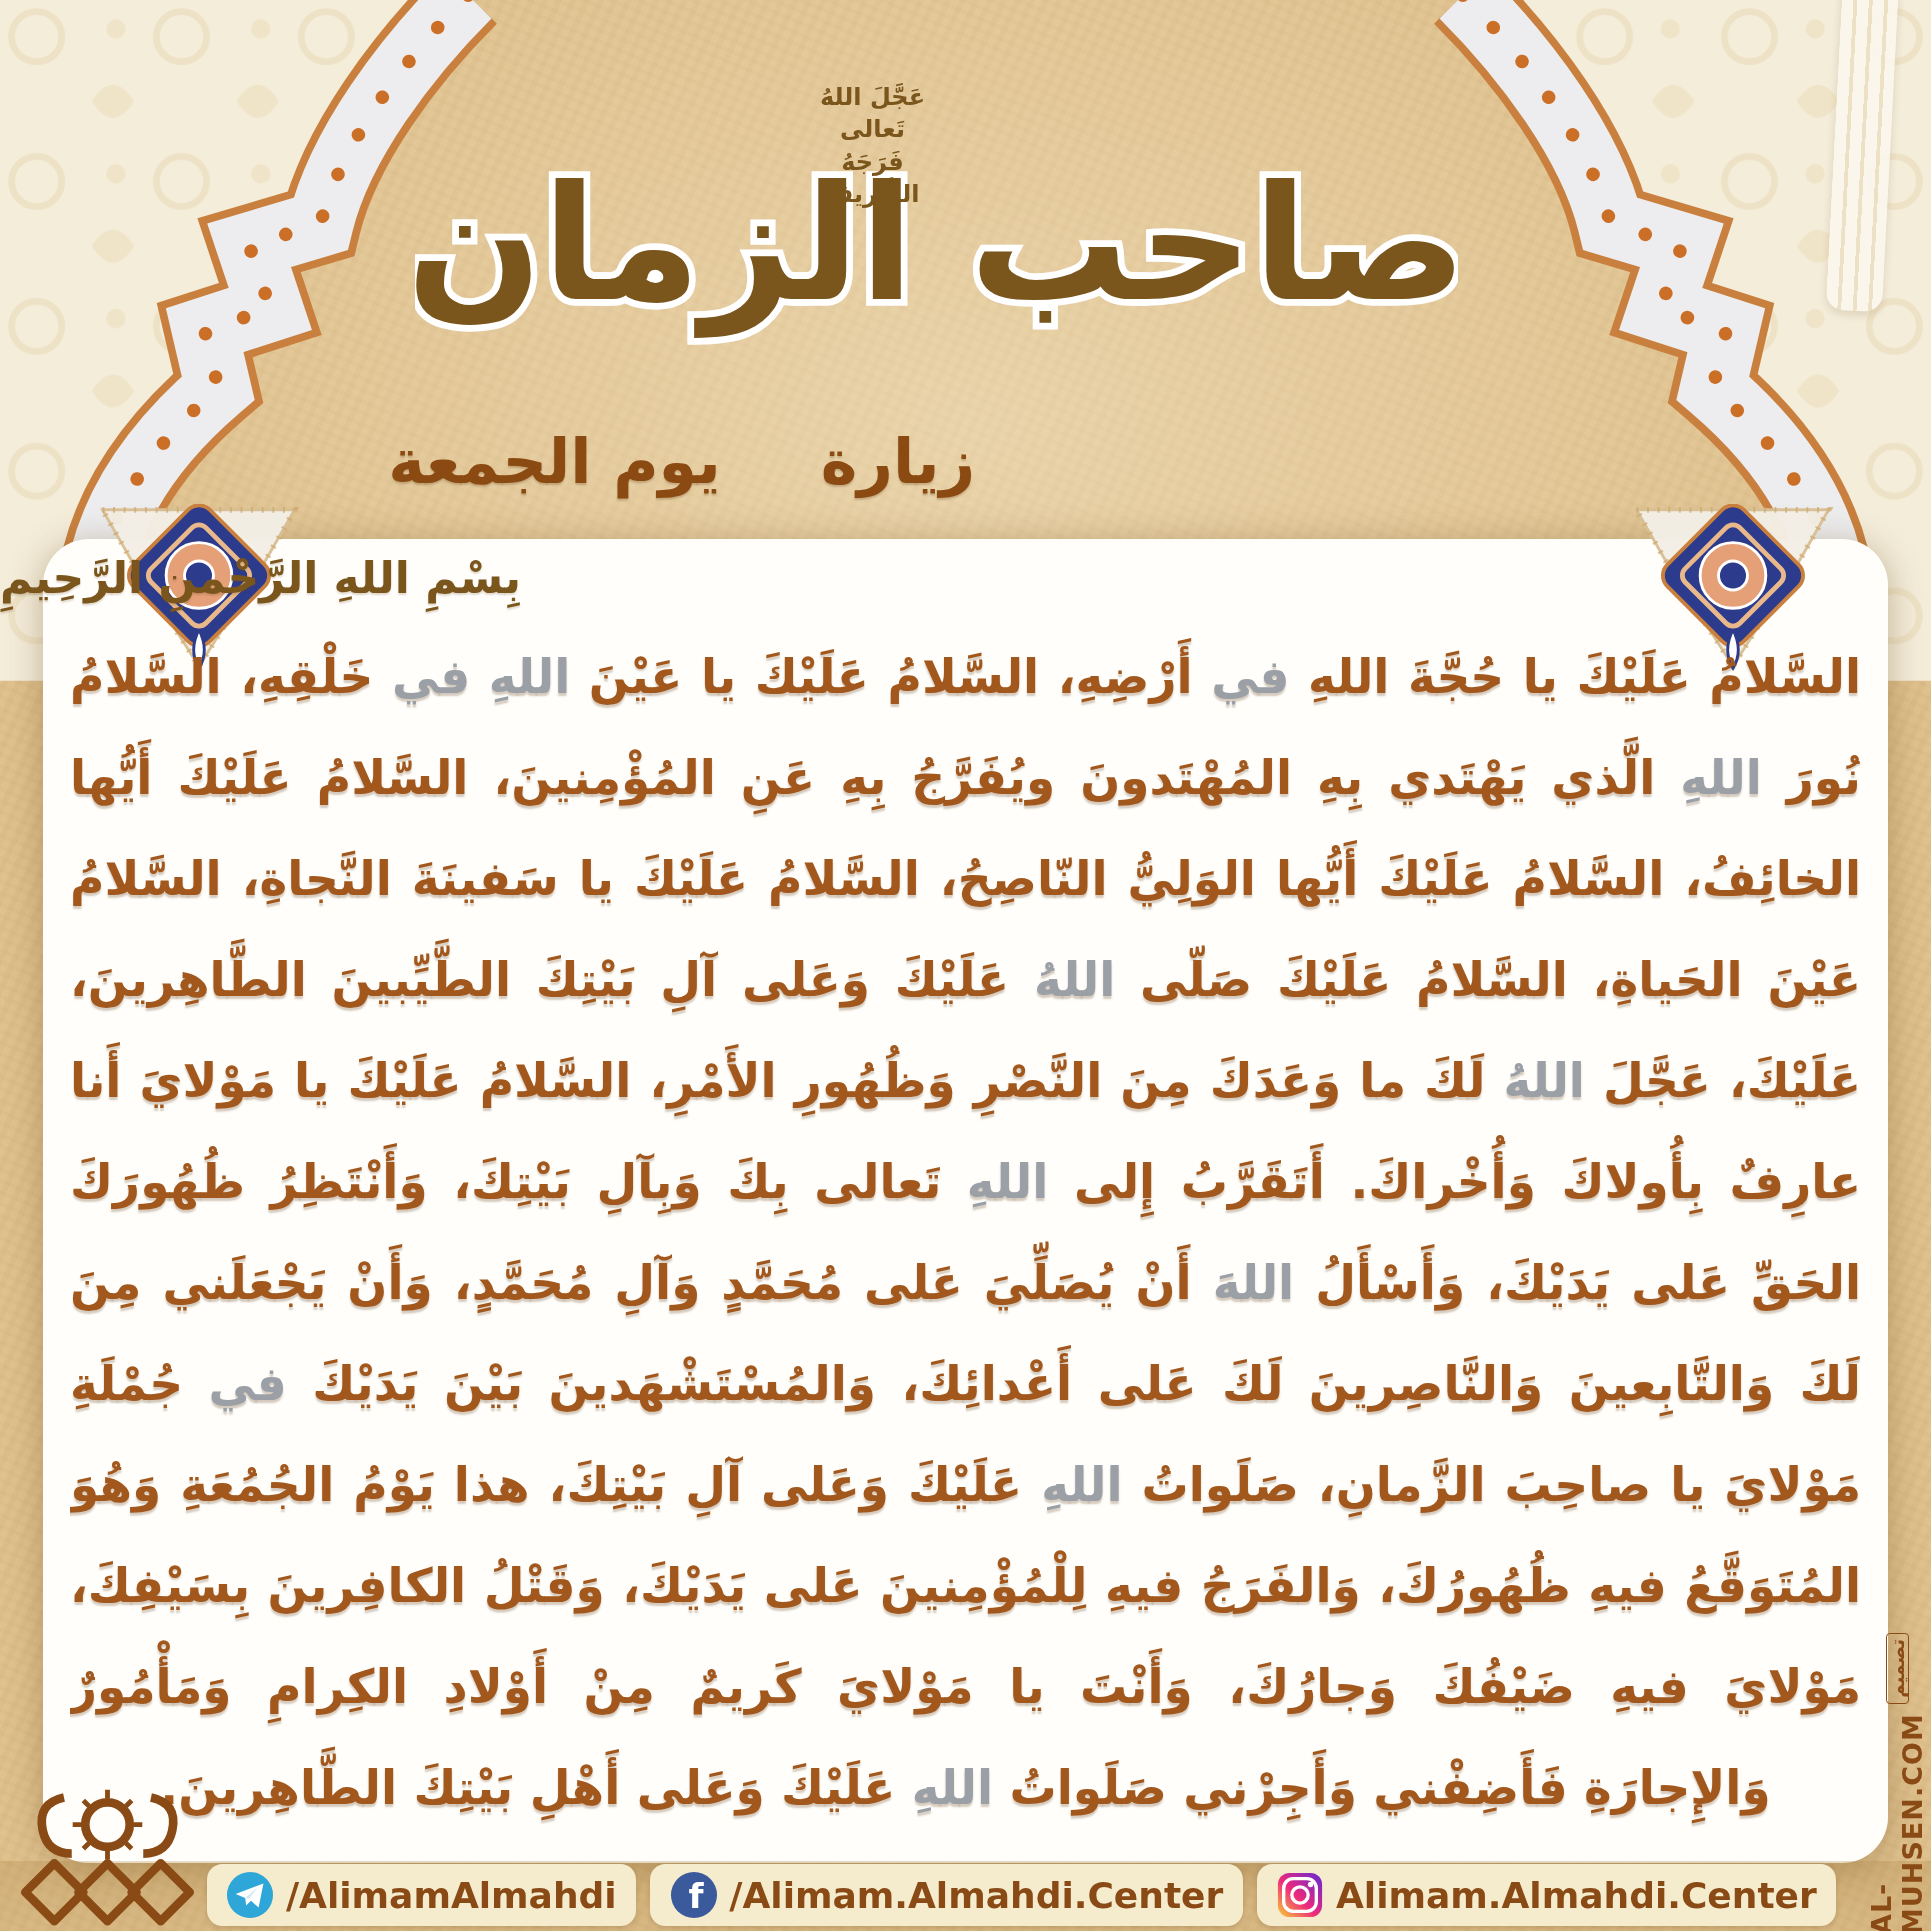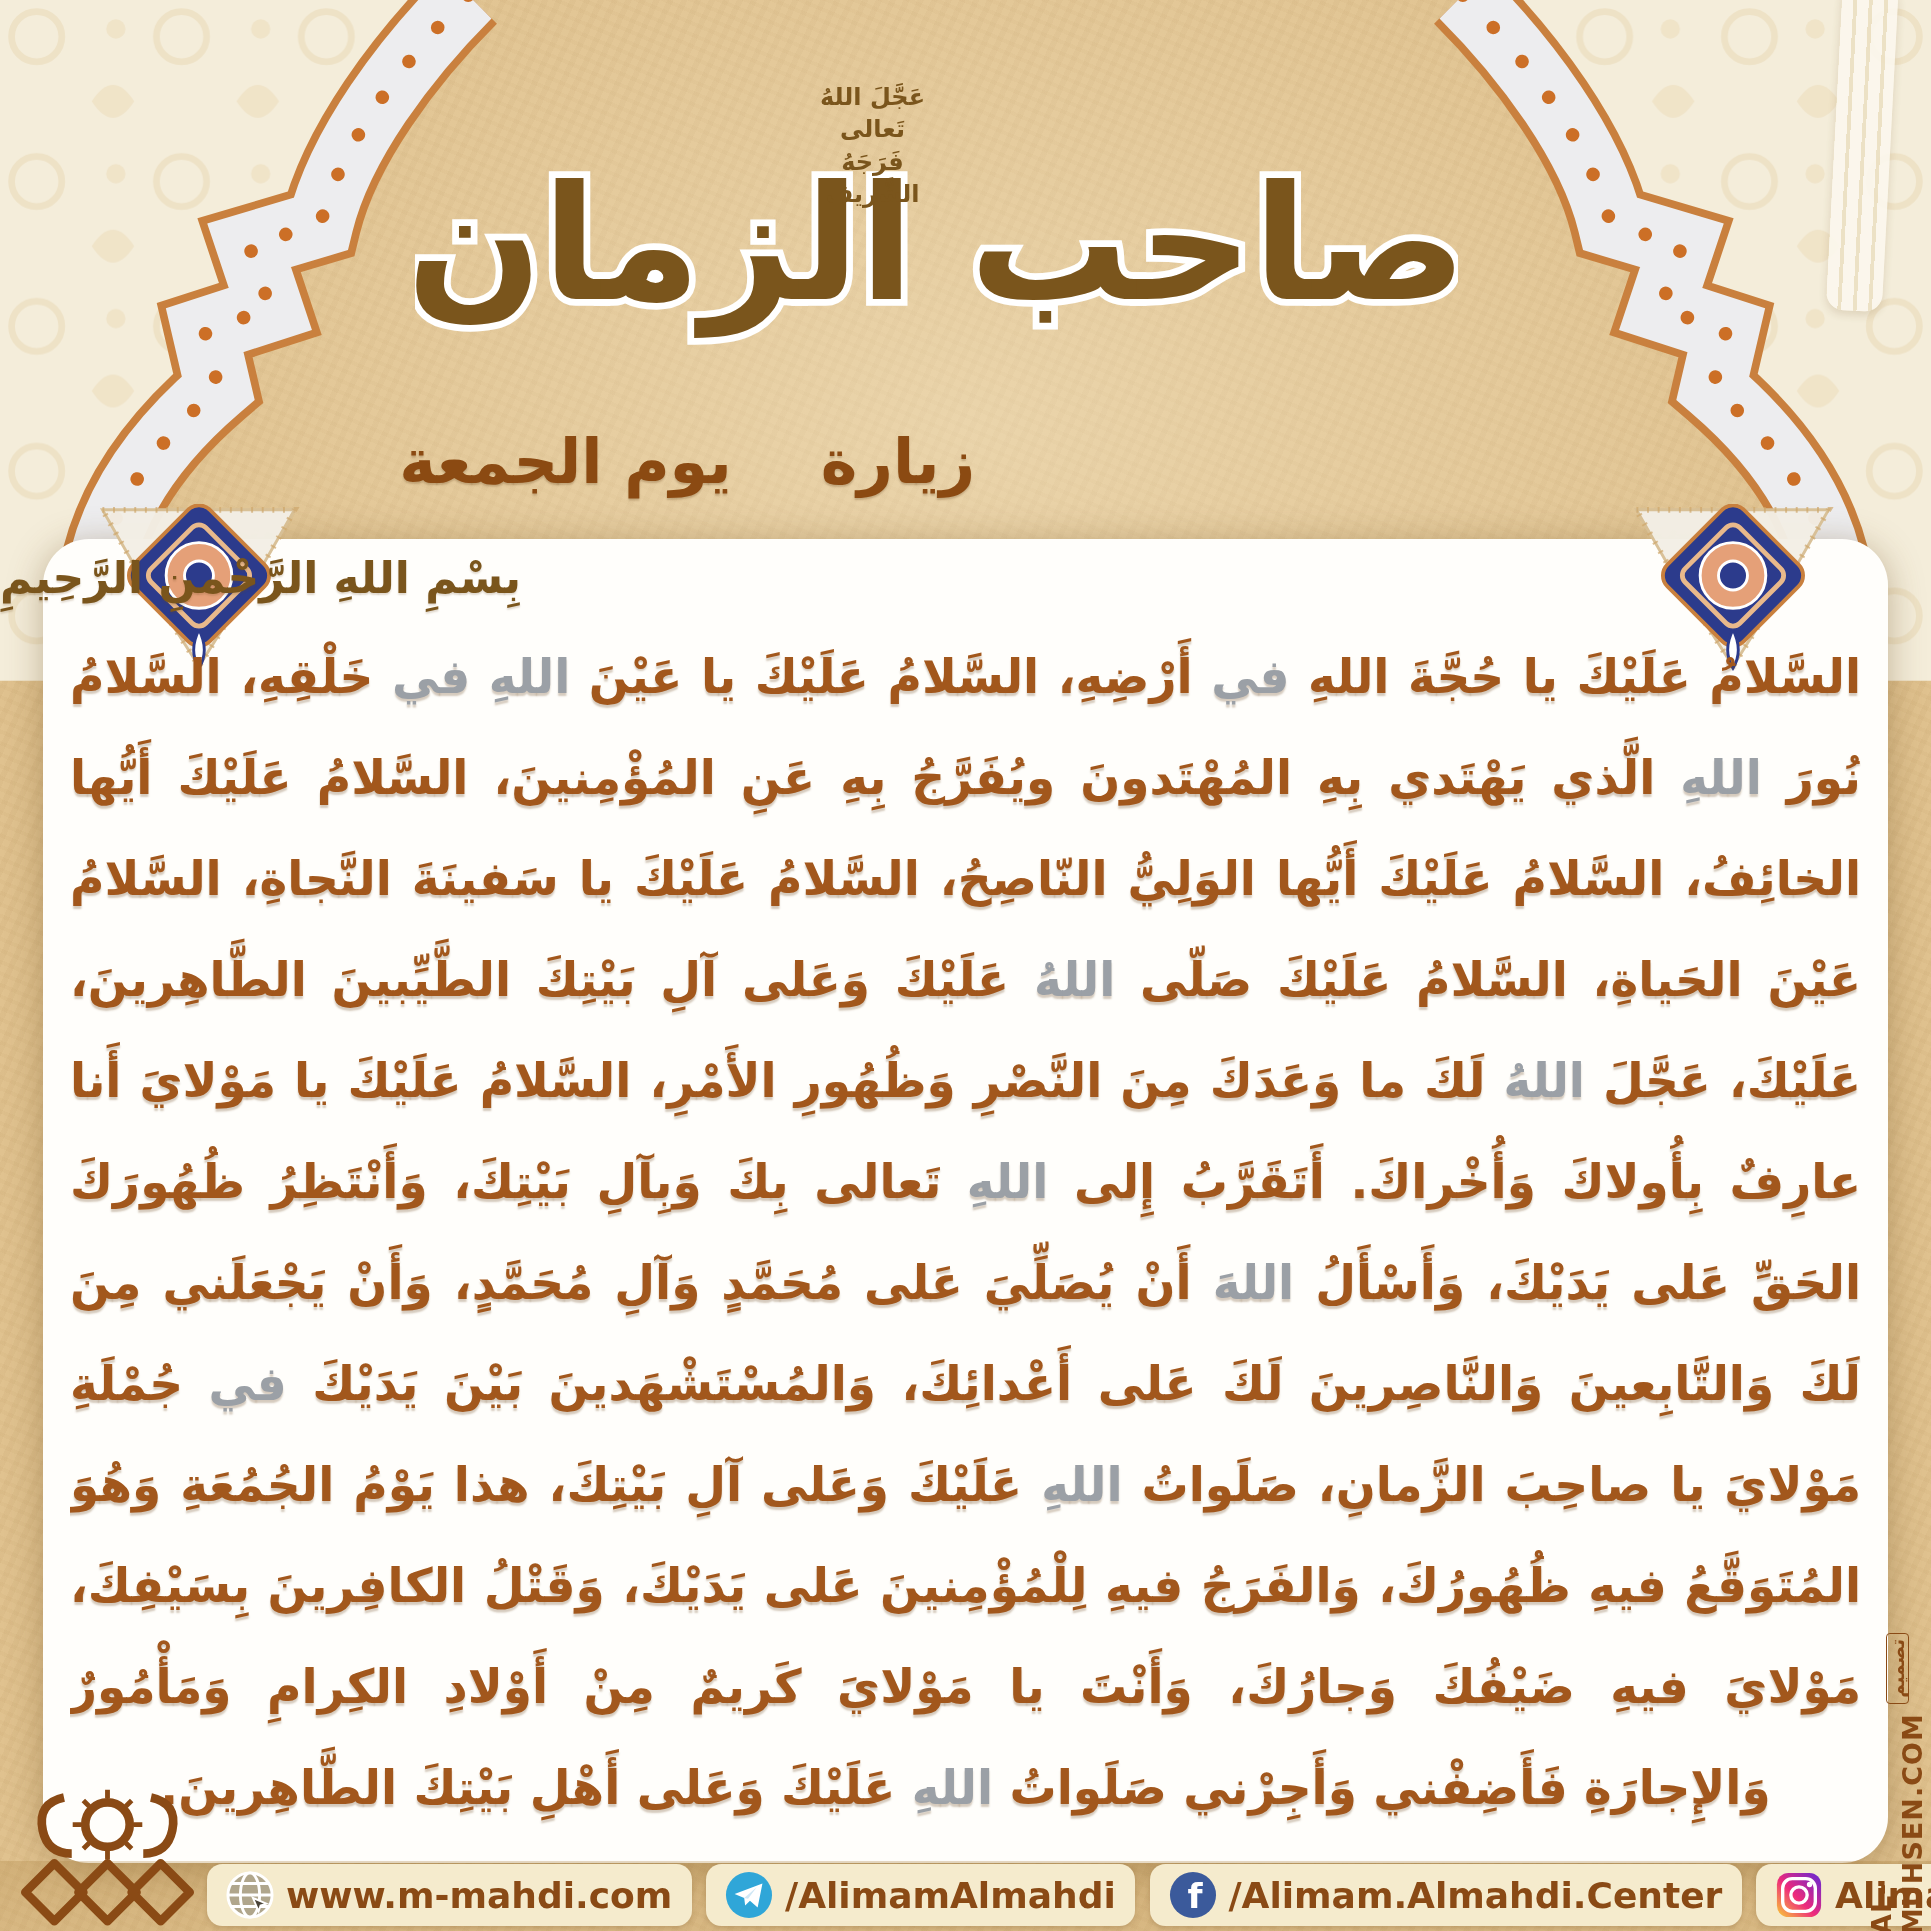"يوم الجمعة" .subtitle.friday { left: 375px -> 364px }
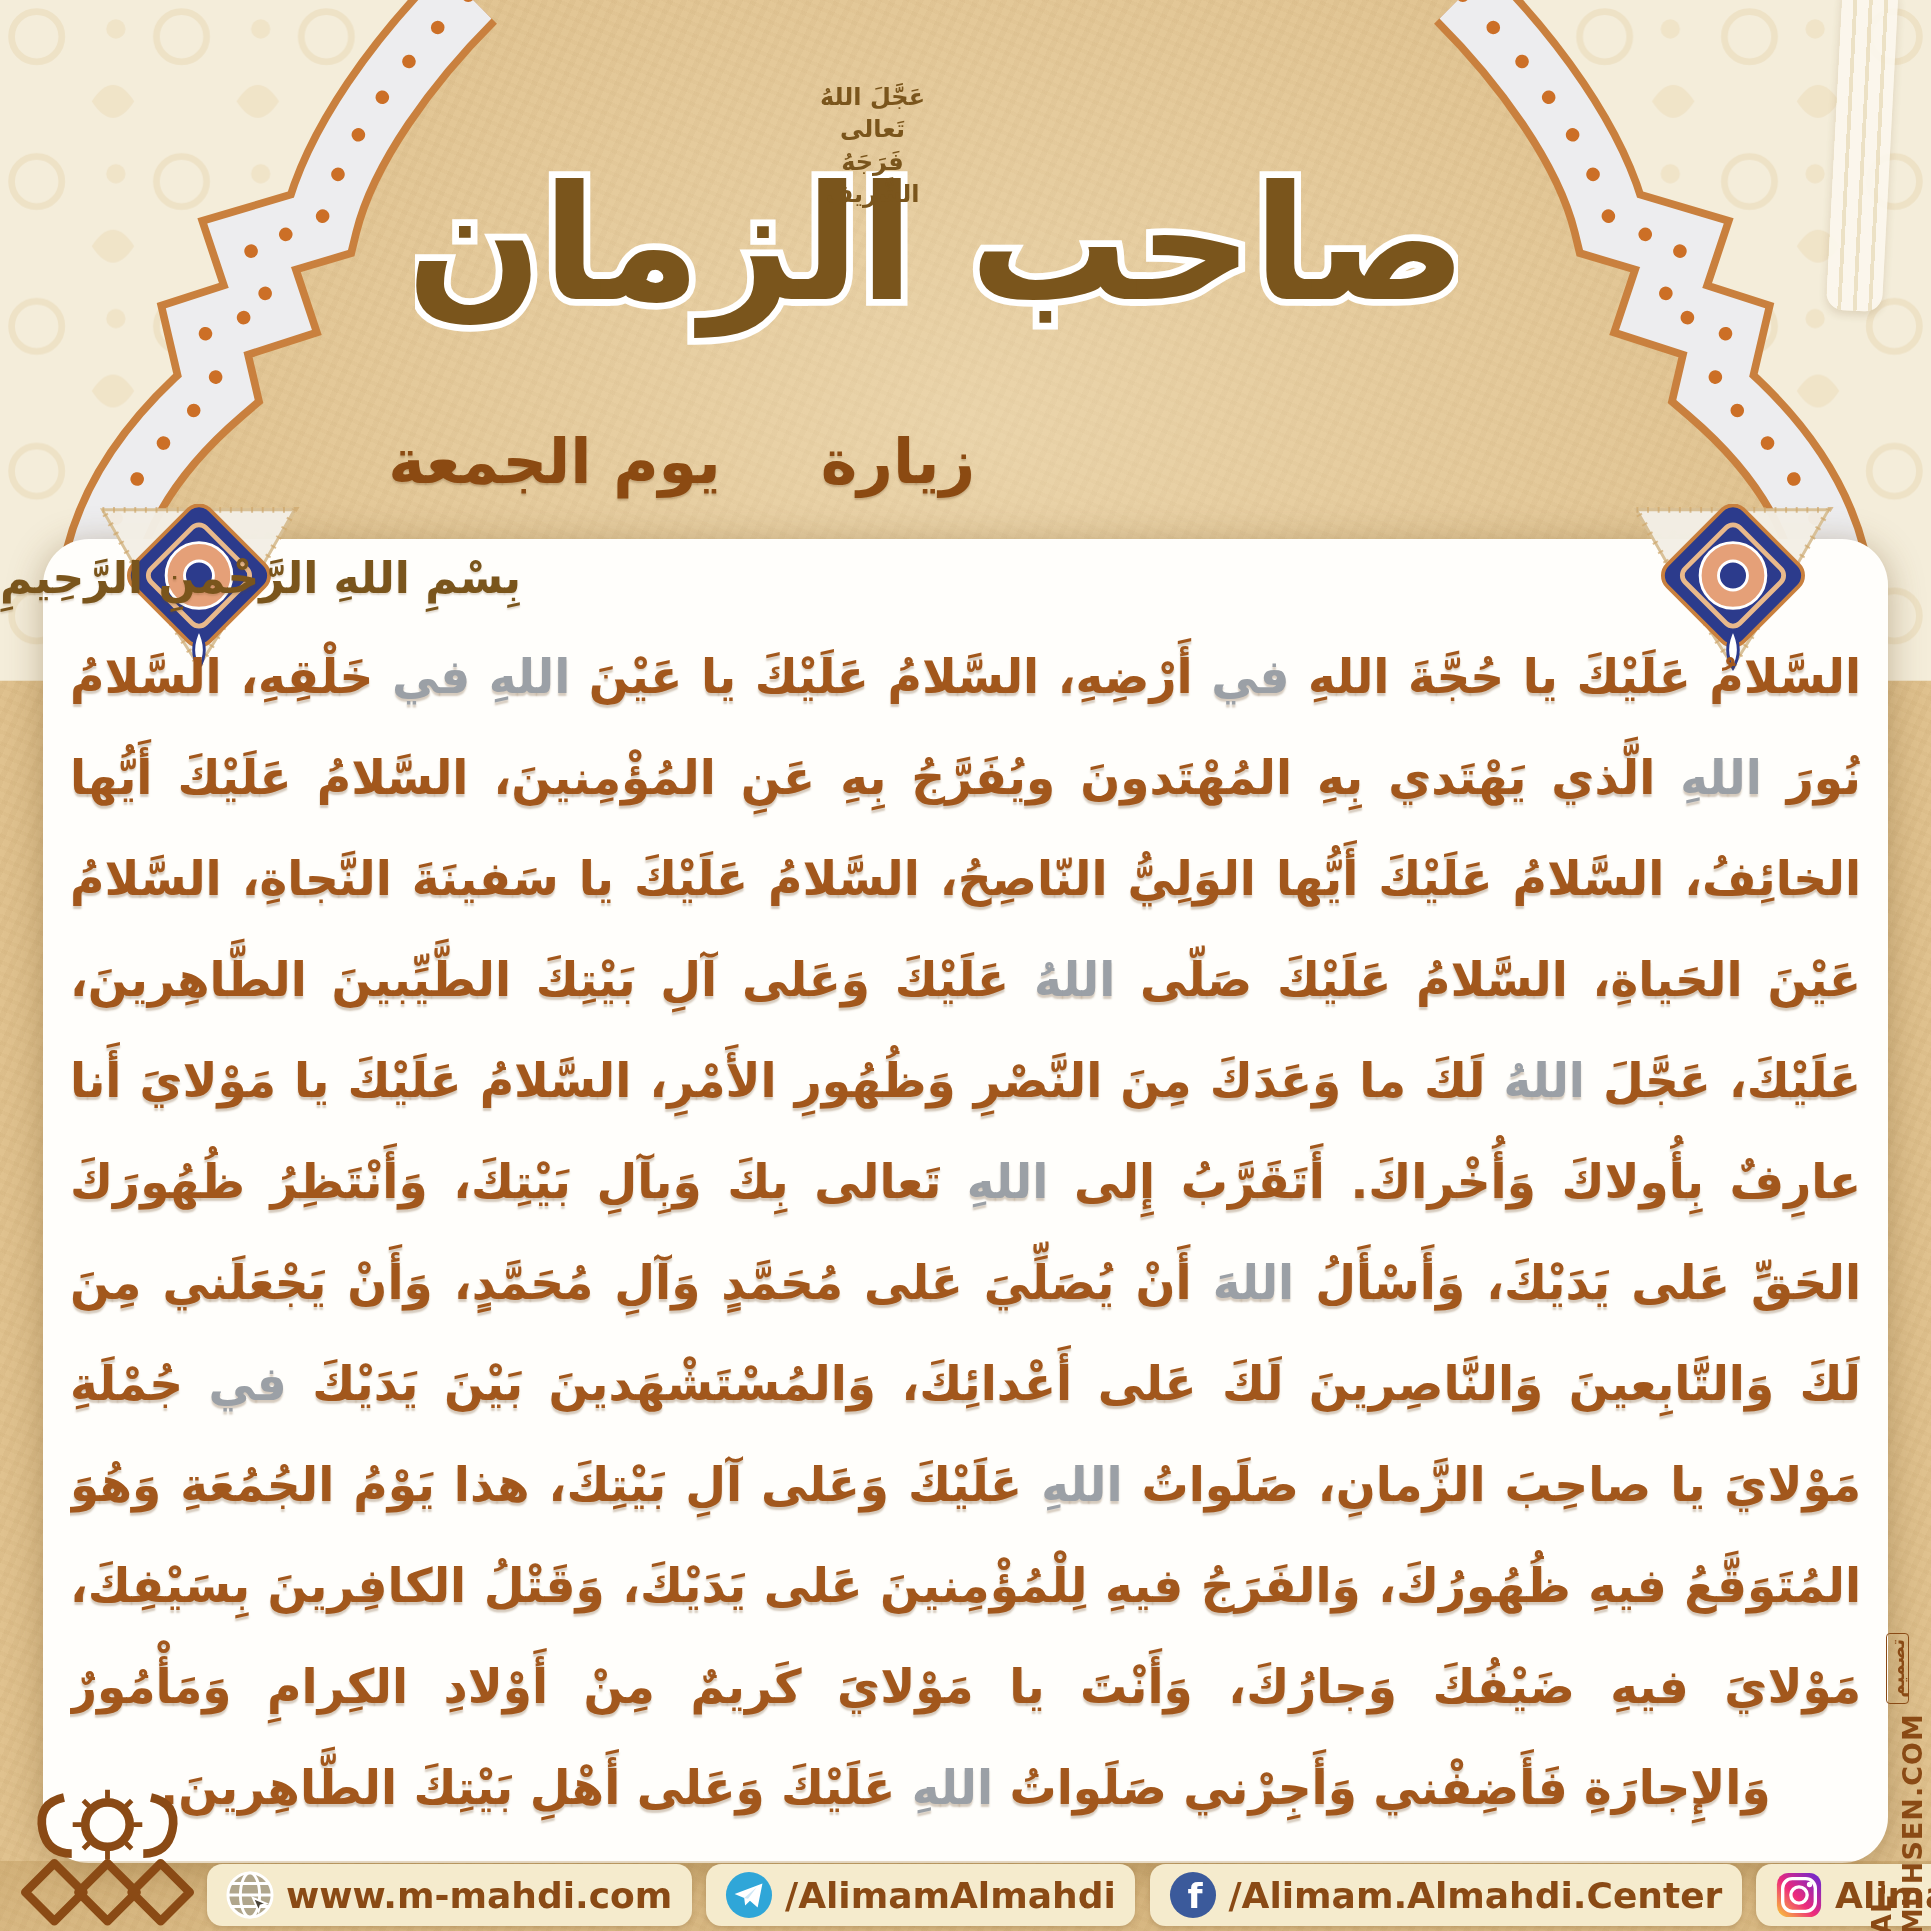"www.m-mahdi.com" div.pill { html: <div> <svg> <circle></circle> <g> <circle></circle> <ellipse></ellipse> <path></path> </g> <path></path> </svg> <span>www.m-mahdi.com</span> </div> -> none }
